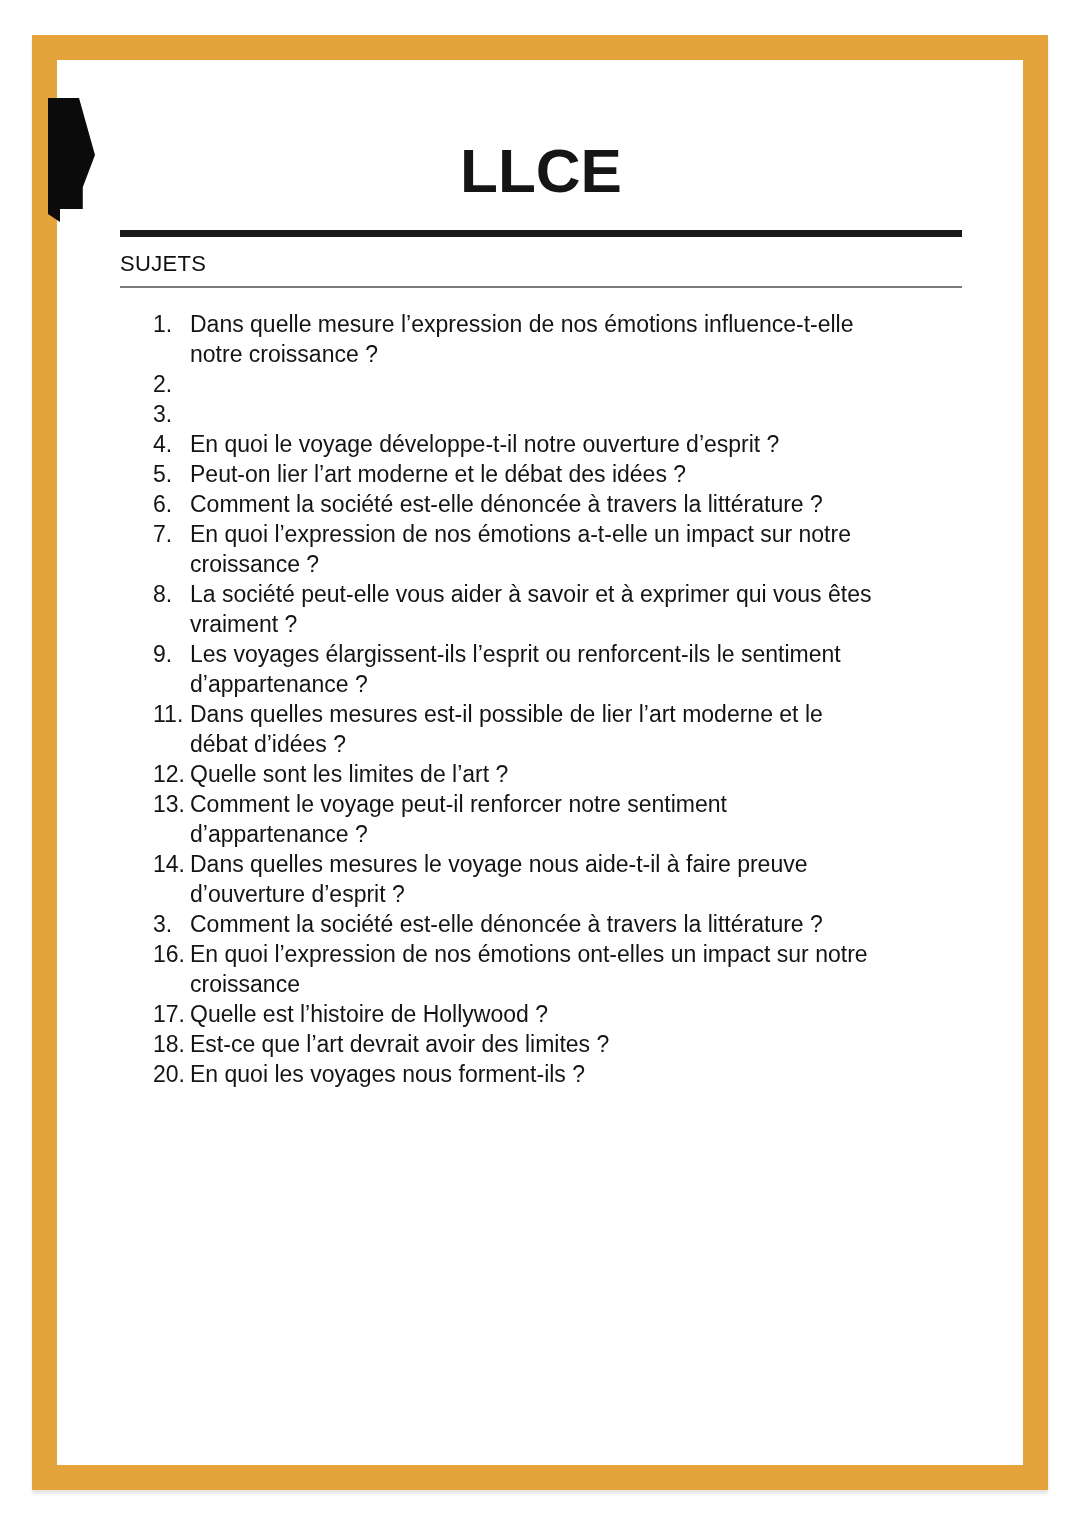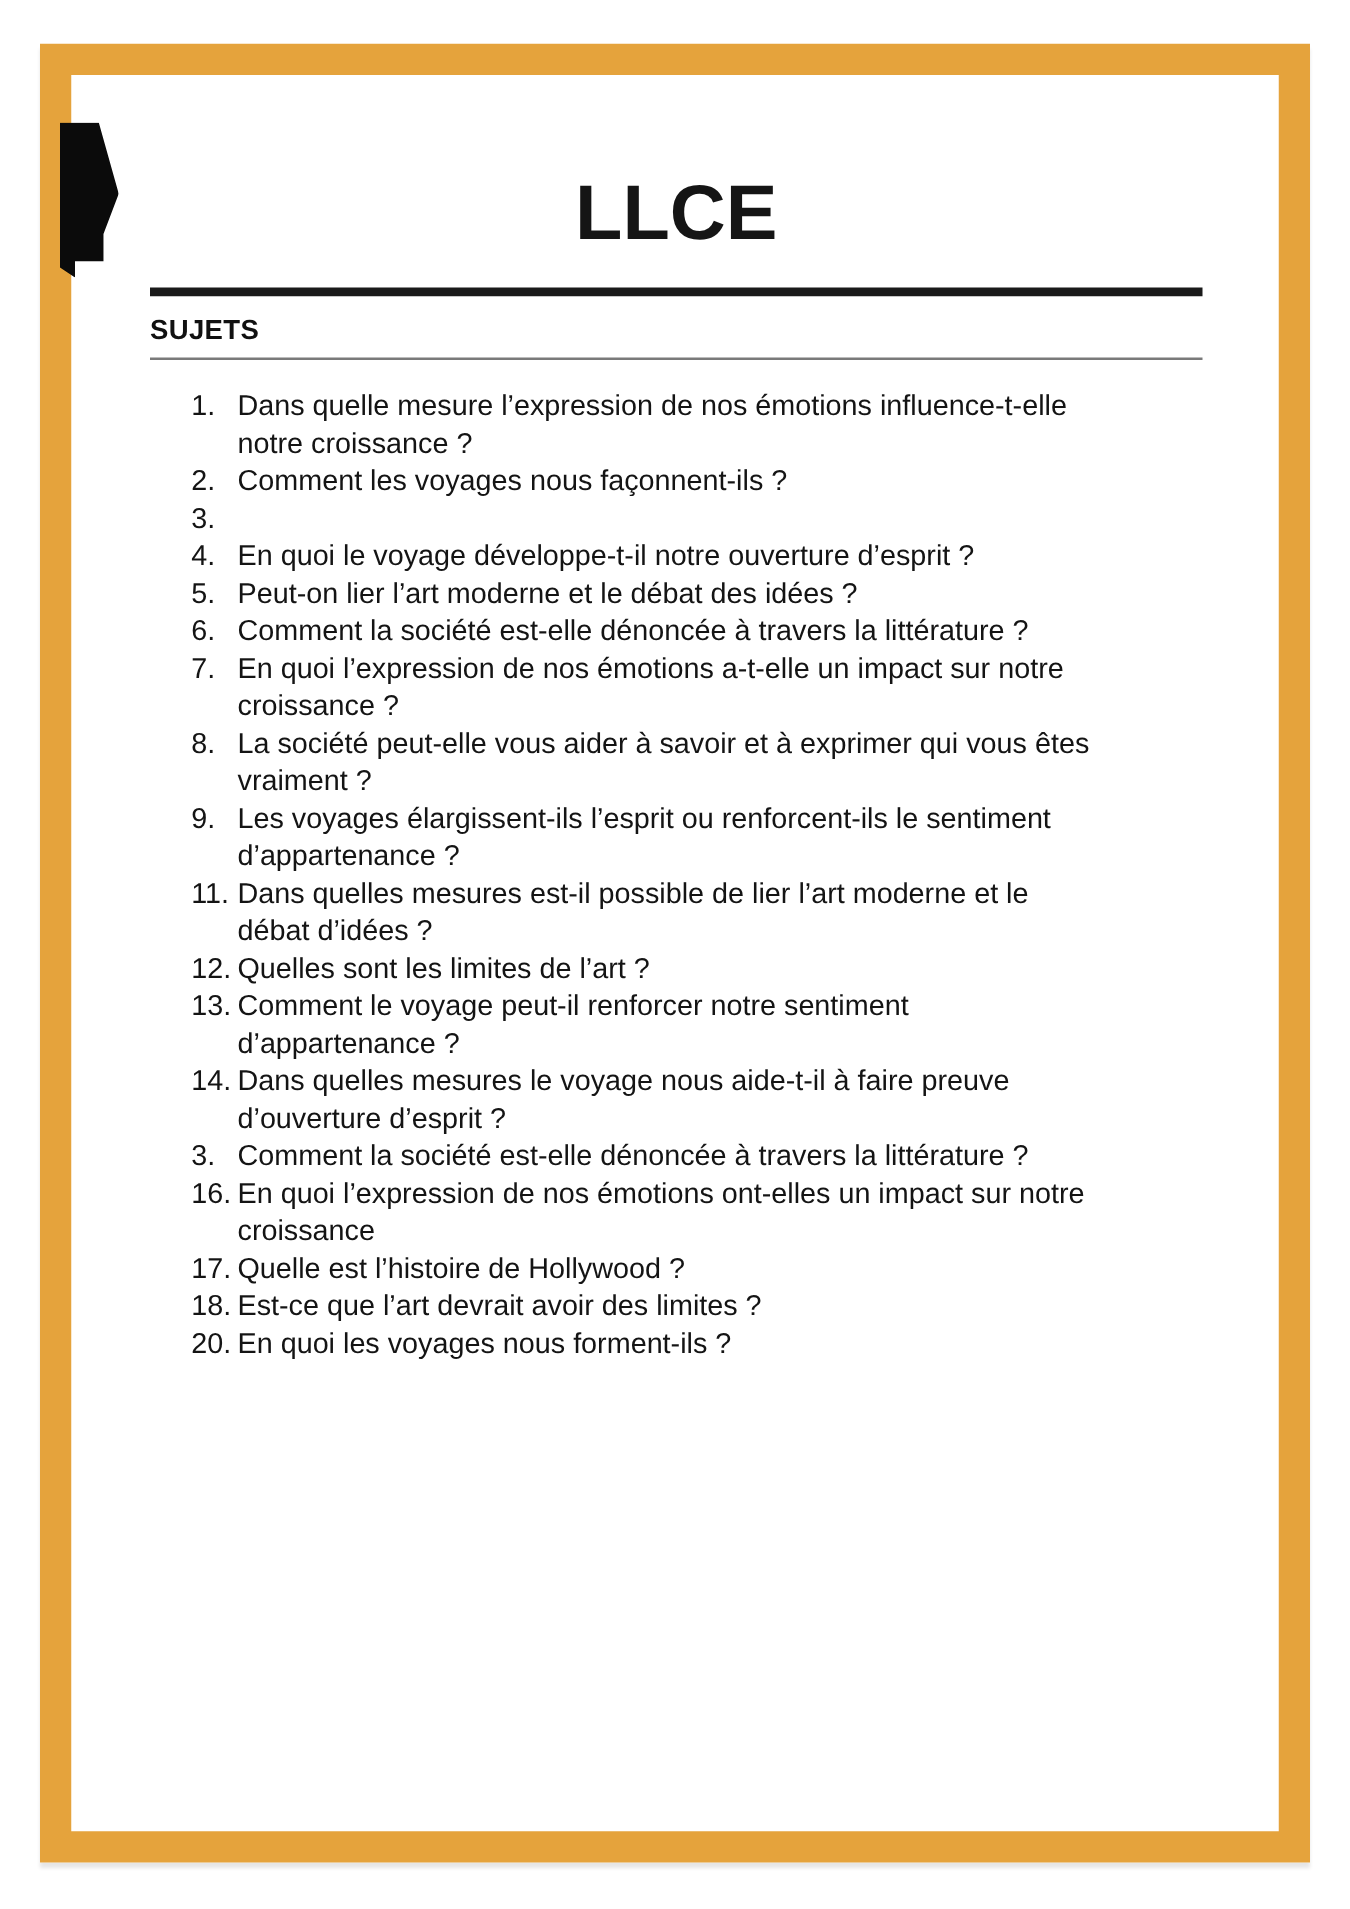"SUJETS" .section-label { font-weight: 700 -> 400 }
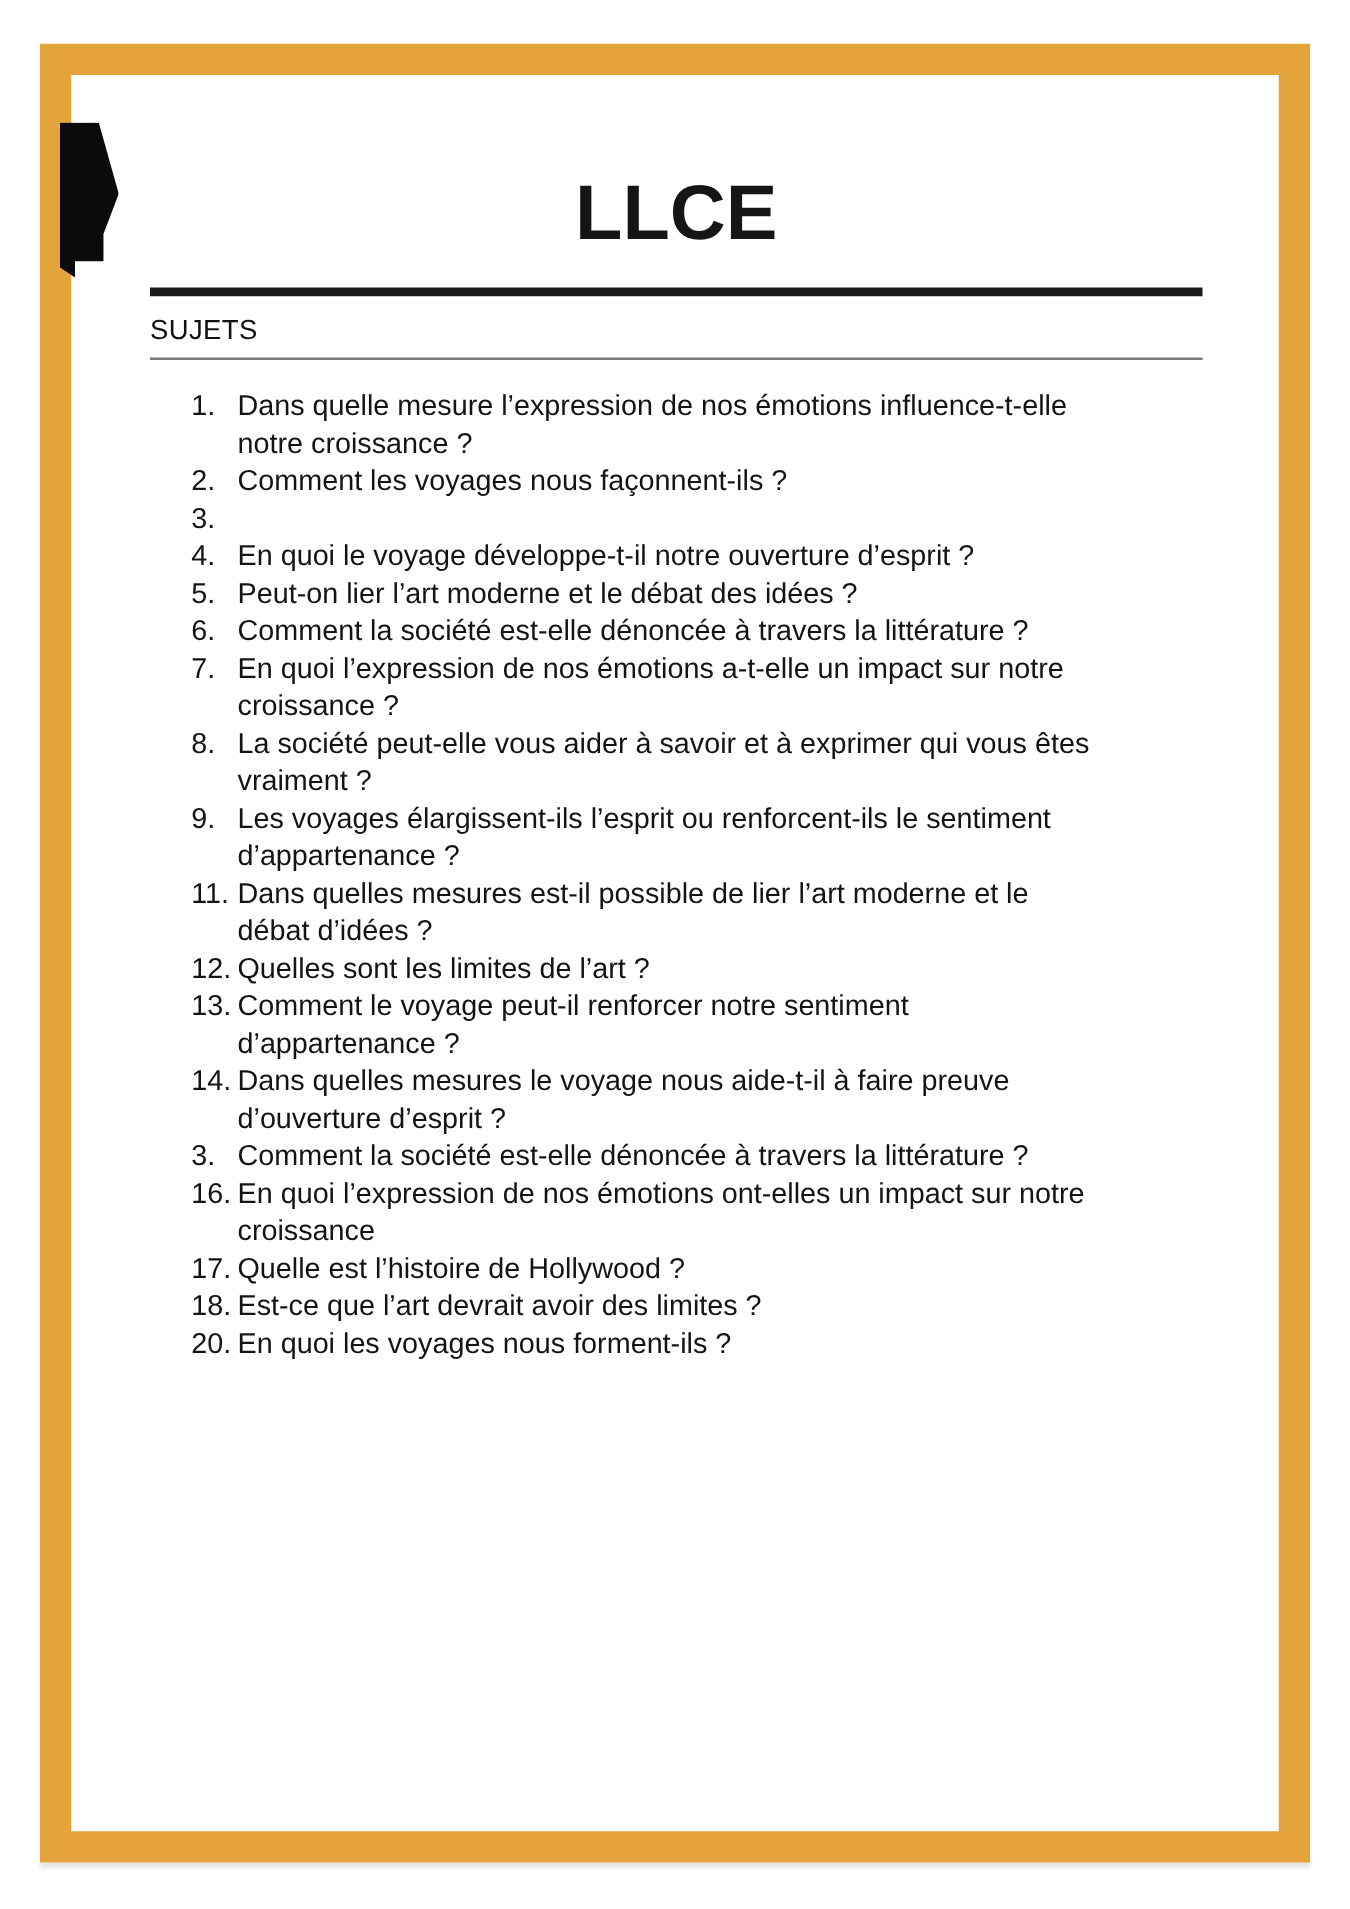"Comment les voyages nous façonnent-ils" span.txt { html: <span>Comment les voyages nous façonnent-ils ?</span> -> none }
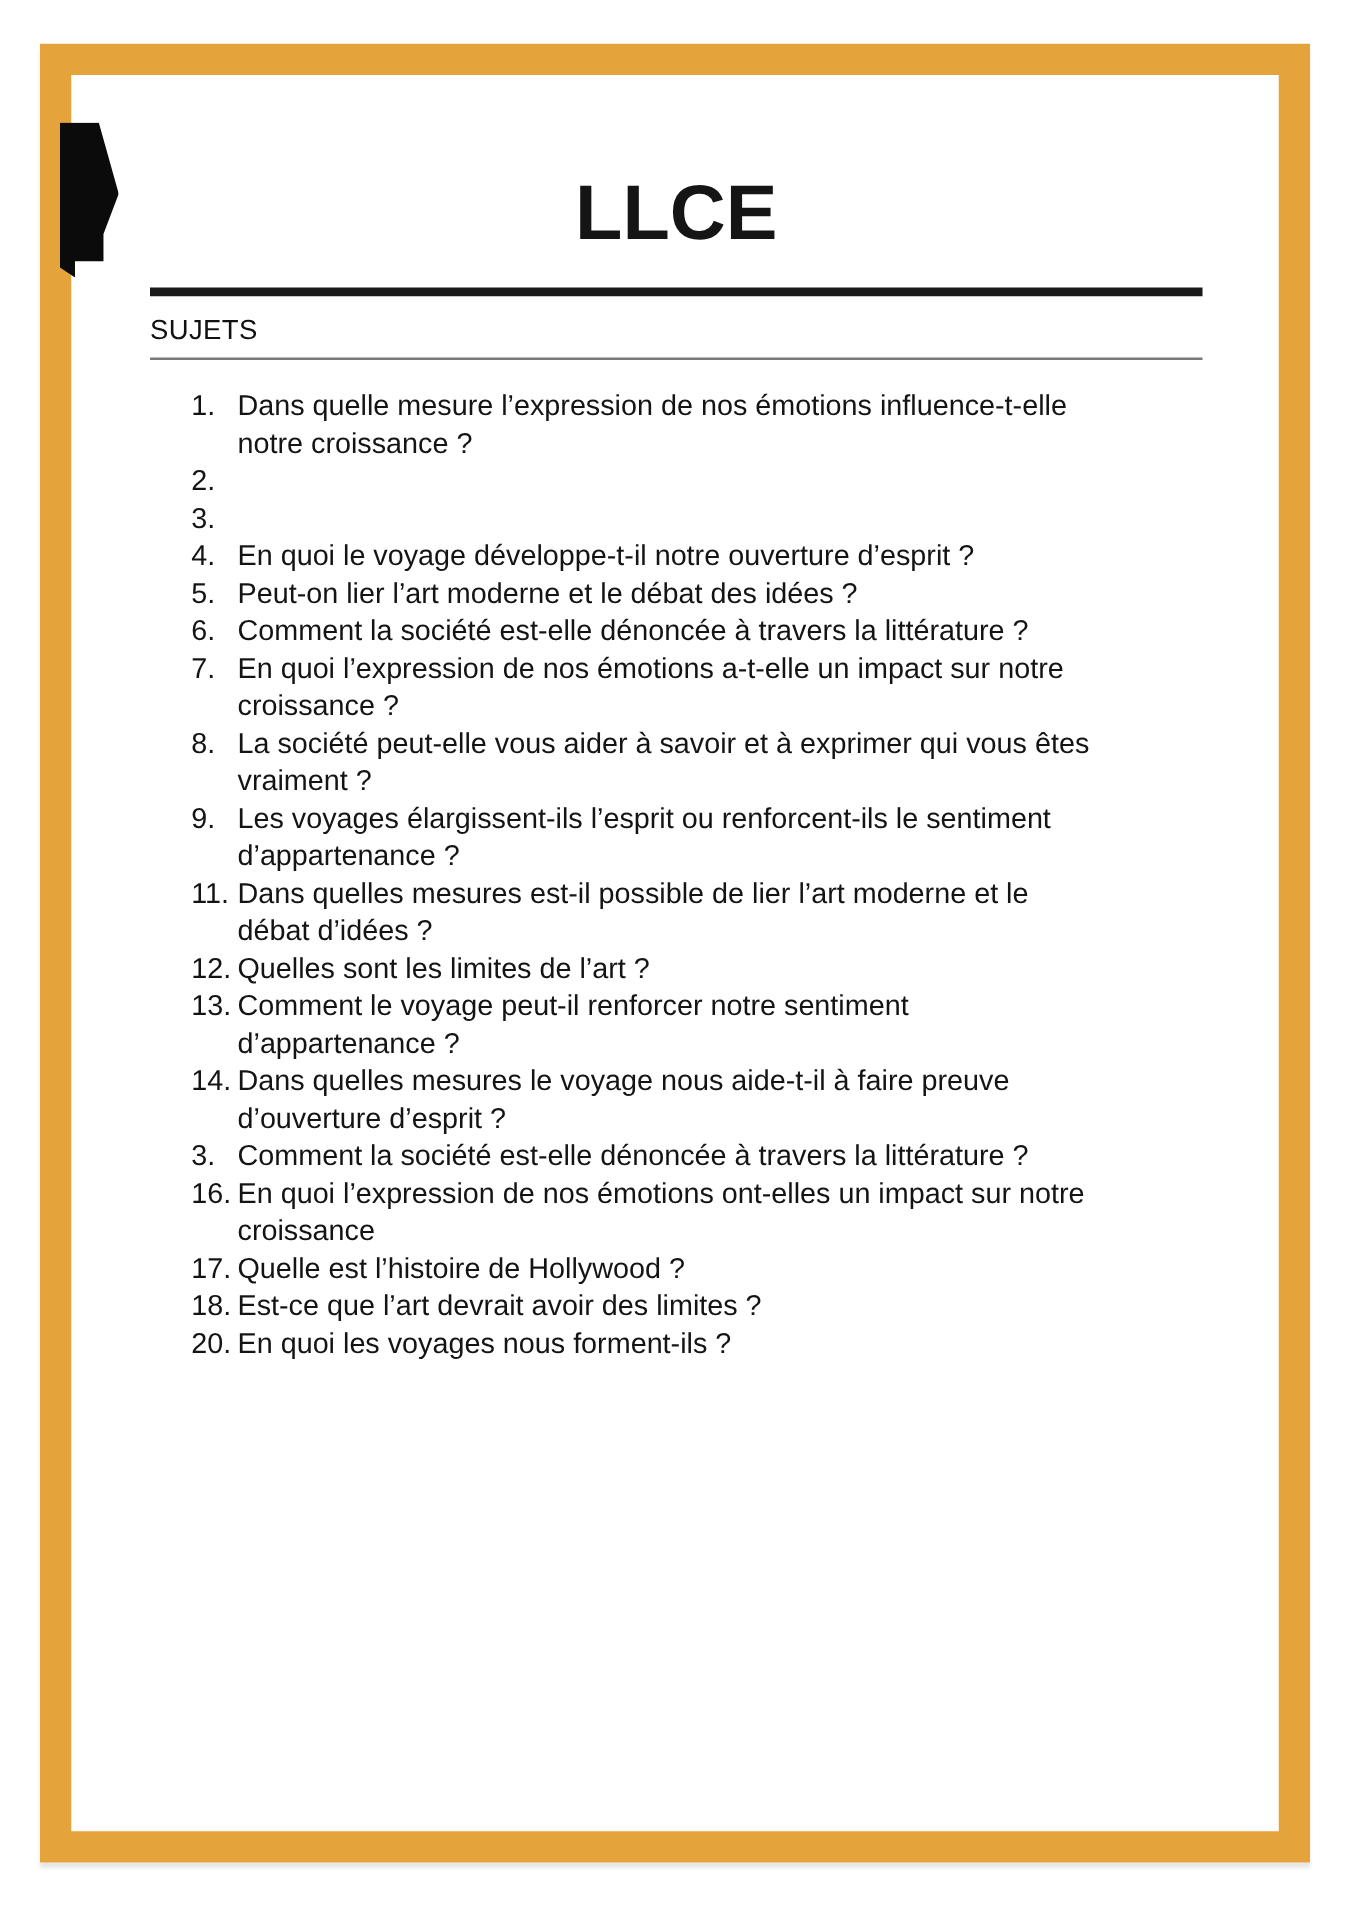"Quelles sont les limites de" span.txt { text: Quelles -> Quelle }
